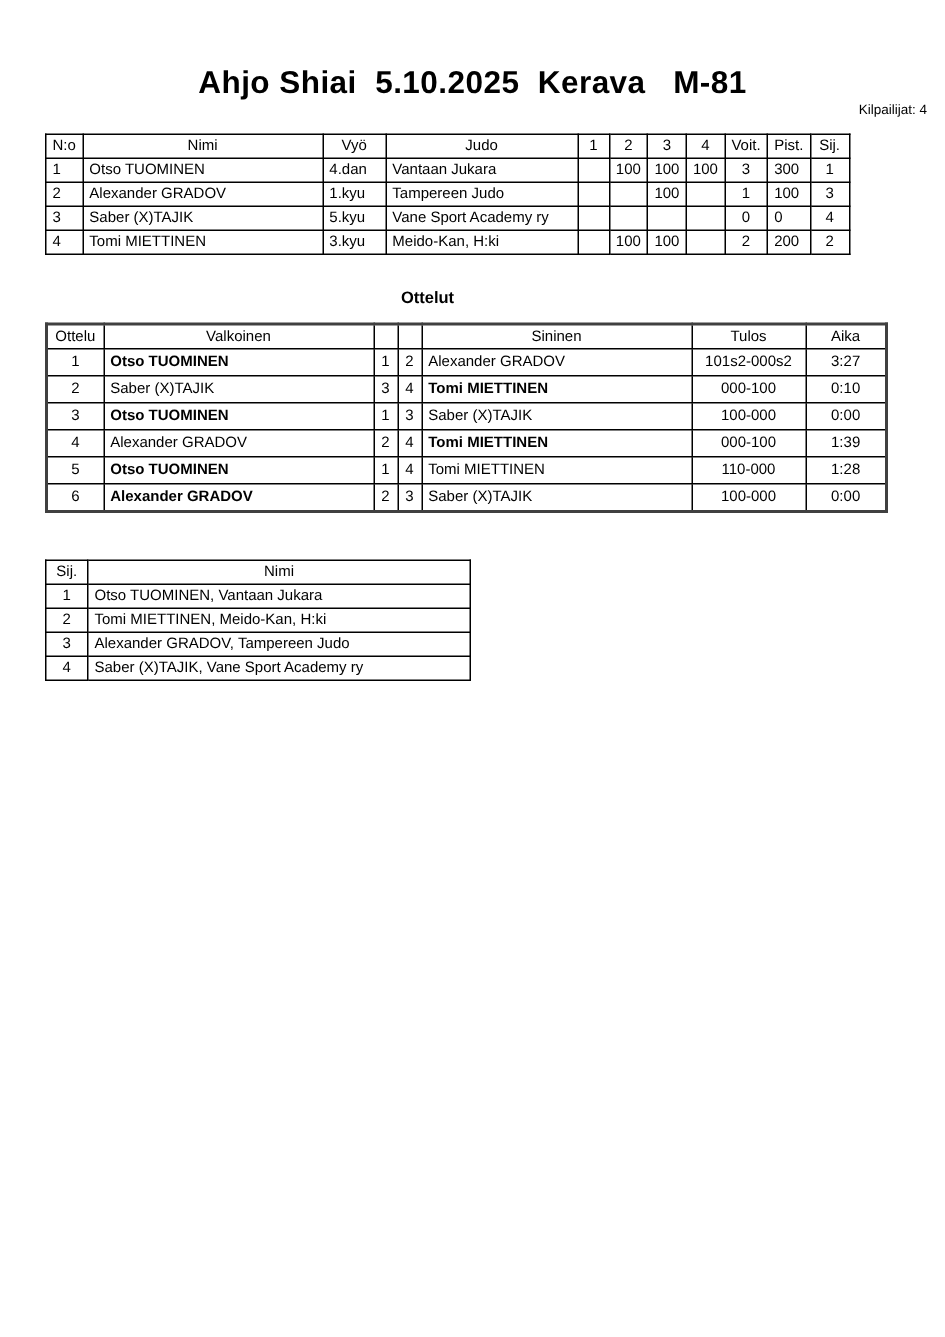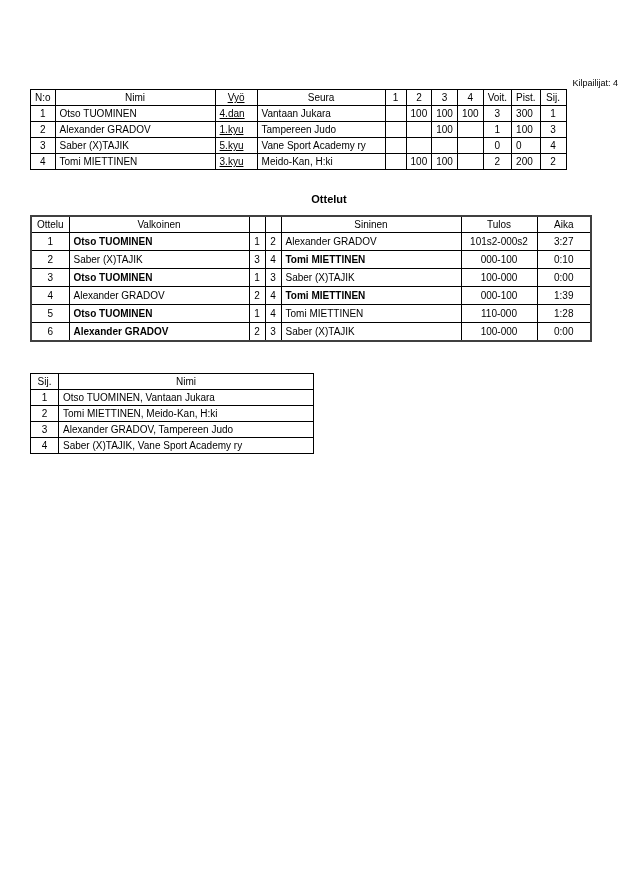"Ahjo Shiai 5.10.2025 Kerava M-81" div.doc-title { html: none -> <div>Ahjo Shiai 5.10.2025 Kerava M-81</div> }
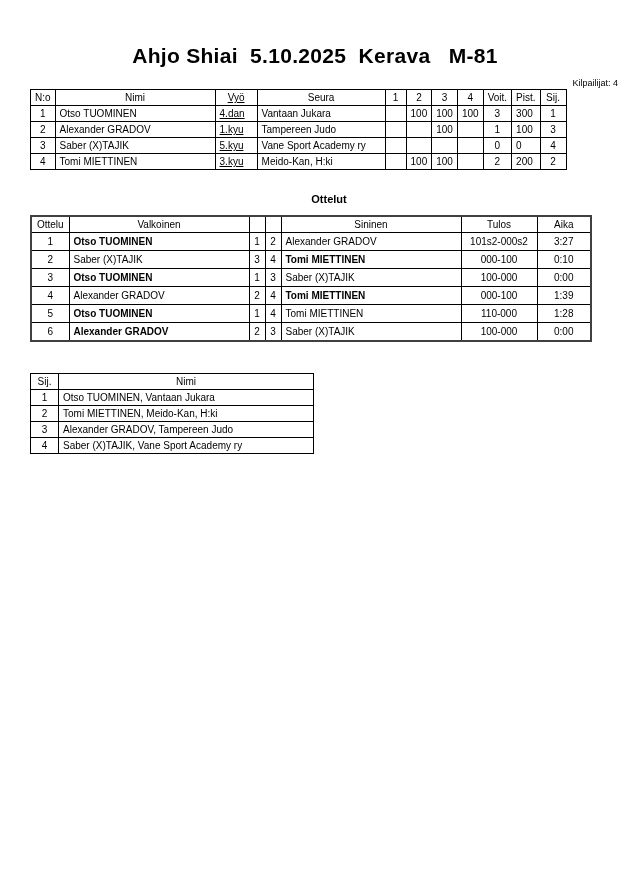"Kilpailijat: 4" .count-label { top: 78px -> 68px }
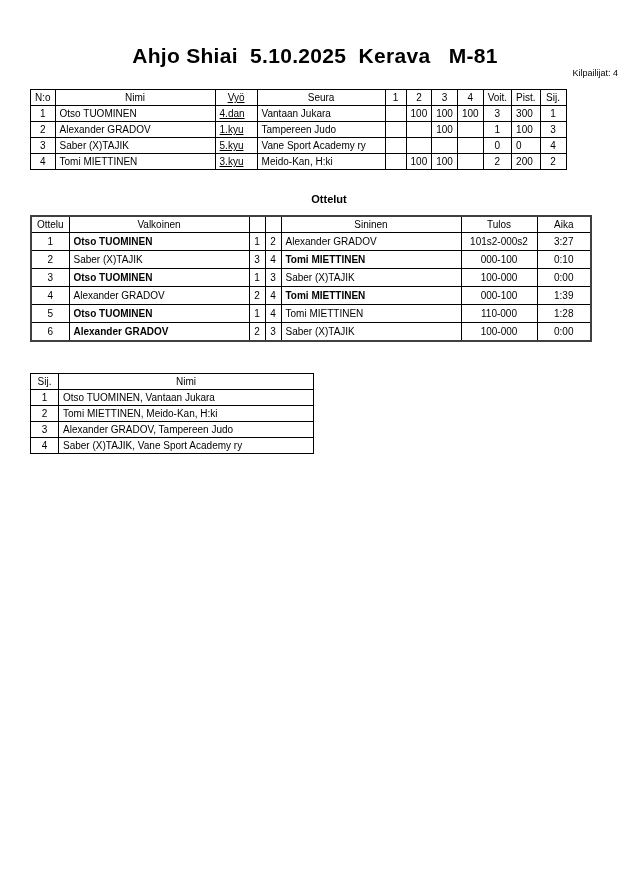"N:o" #competitors-table .col-no { text-align: center -> left }
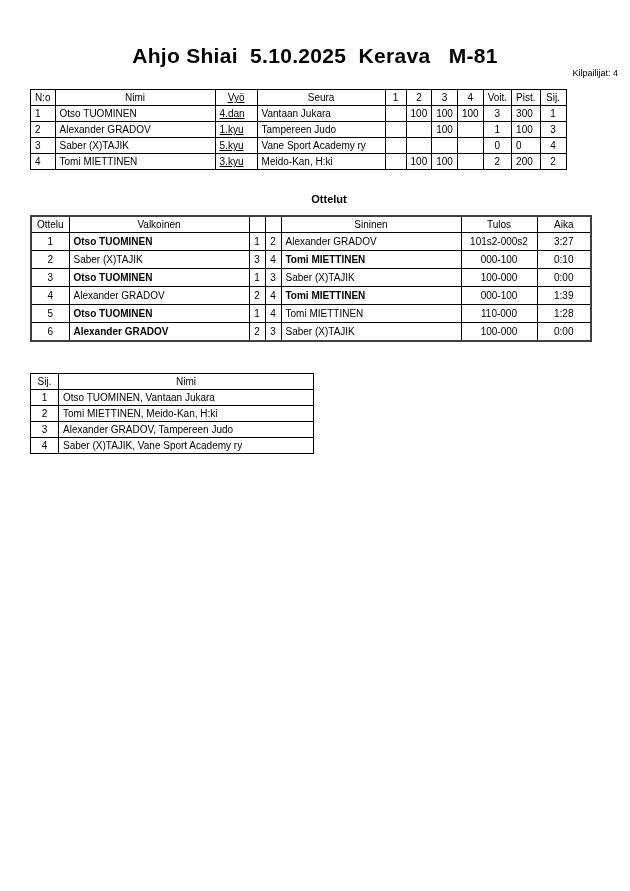"Vyö" #competitors-table .col-belt { text-decoration: underline -> none }
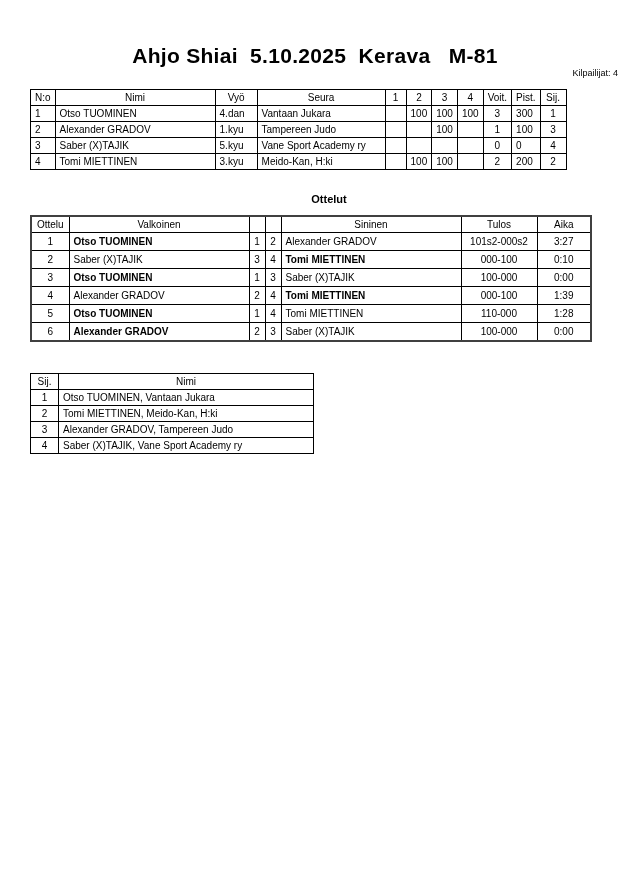"Seura" th.col-club { text: Seura -> Judo }
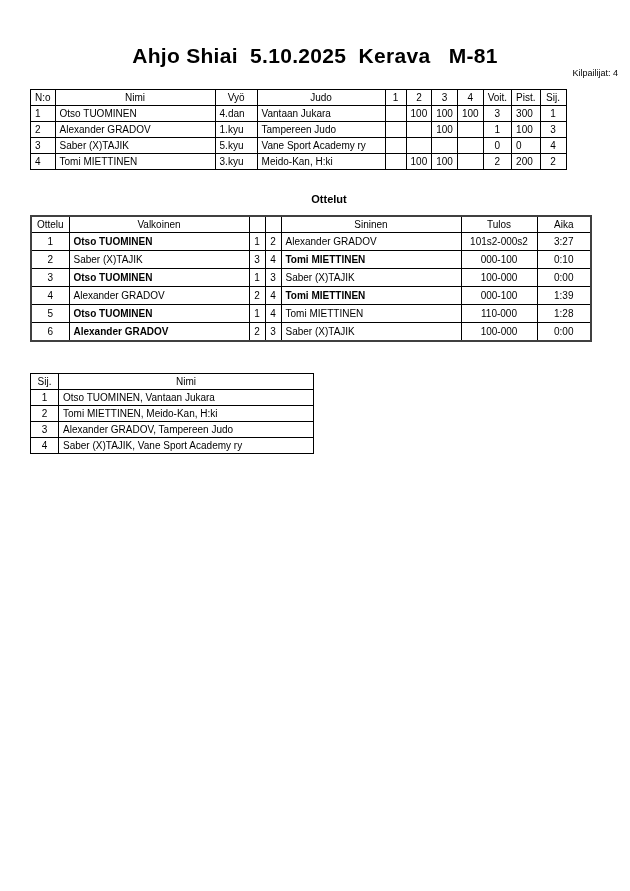"Ottelut" #heading-ottelut { left: 16px -> 0; padding-left: 28px -> none }
